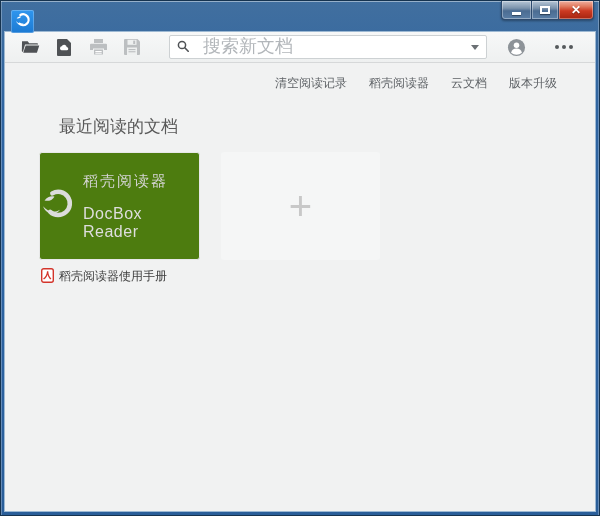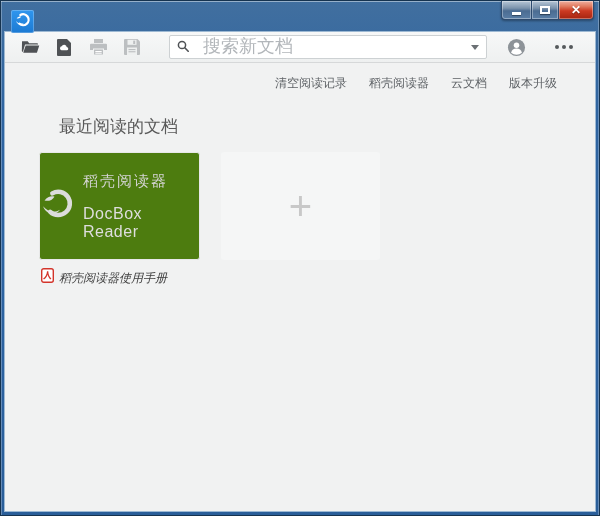"稻壳阅读器使用手册" .filerow { align-items: flex-end -> flex-start; font-style: italic -> none }
